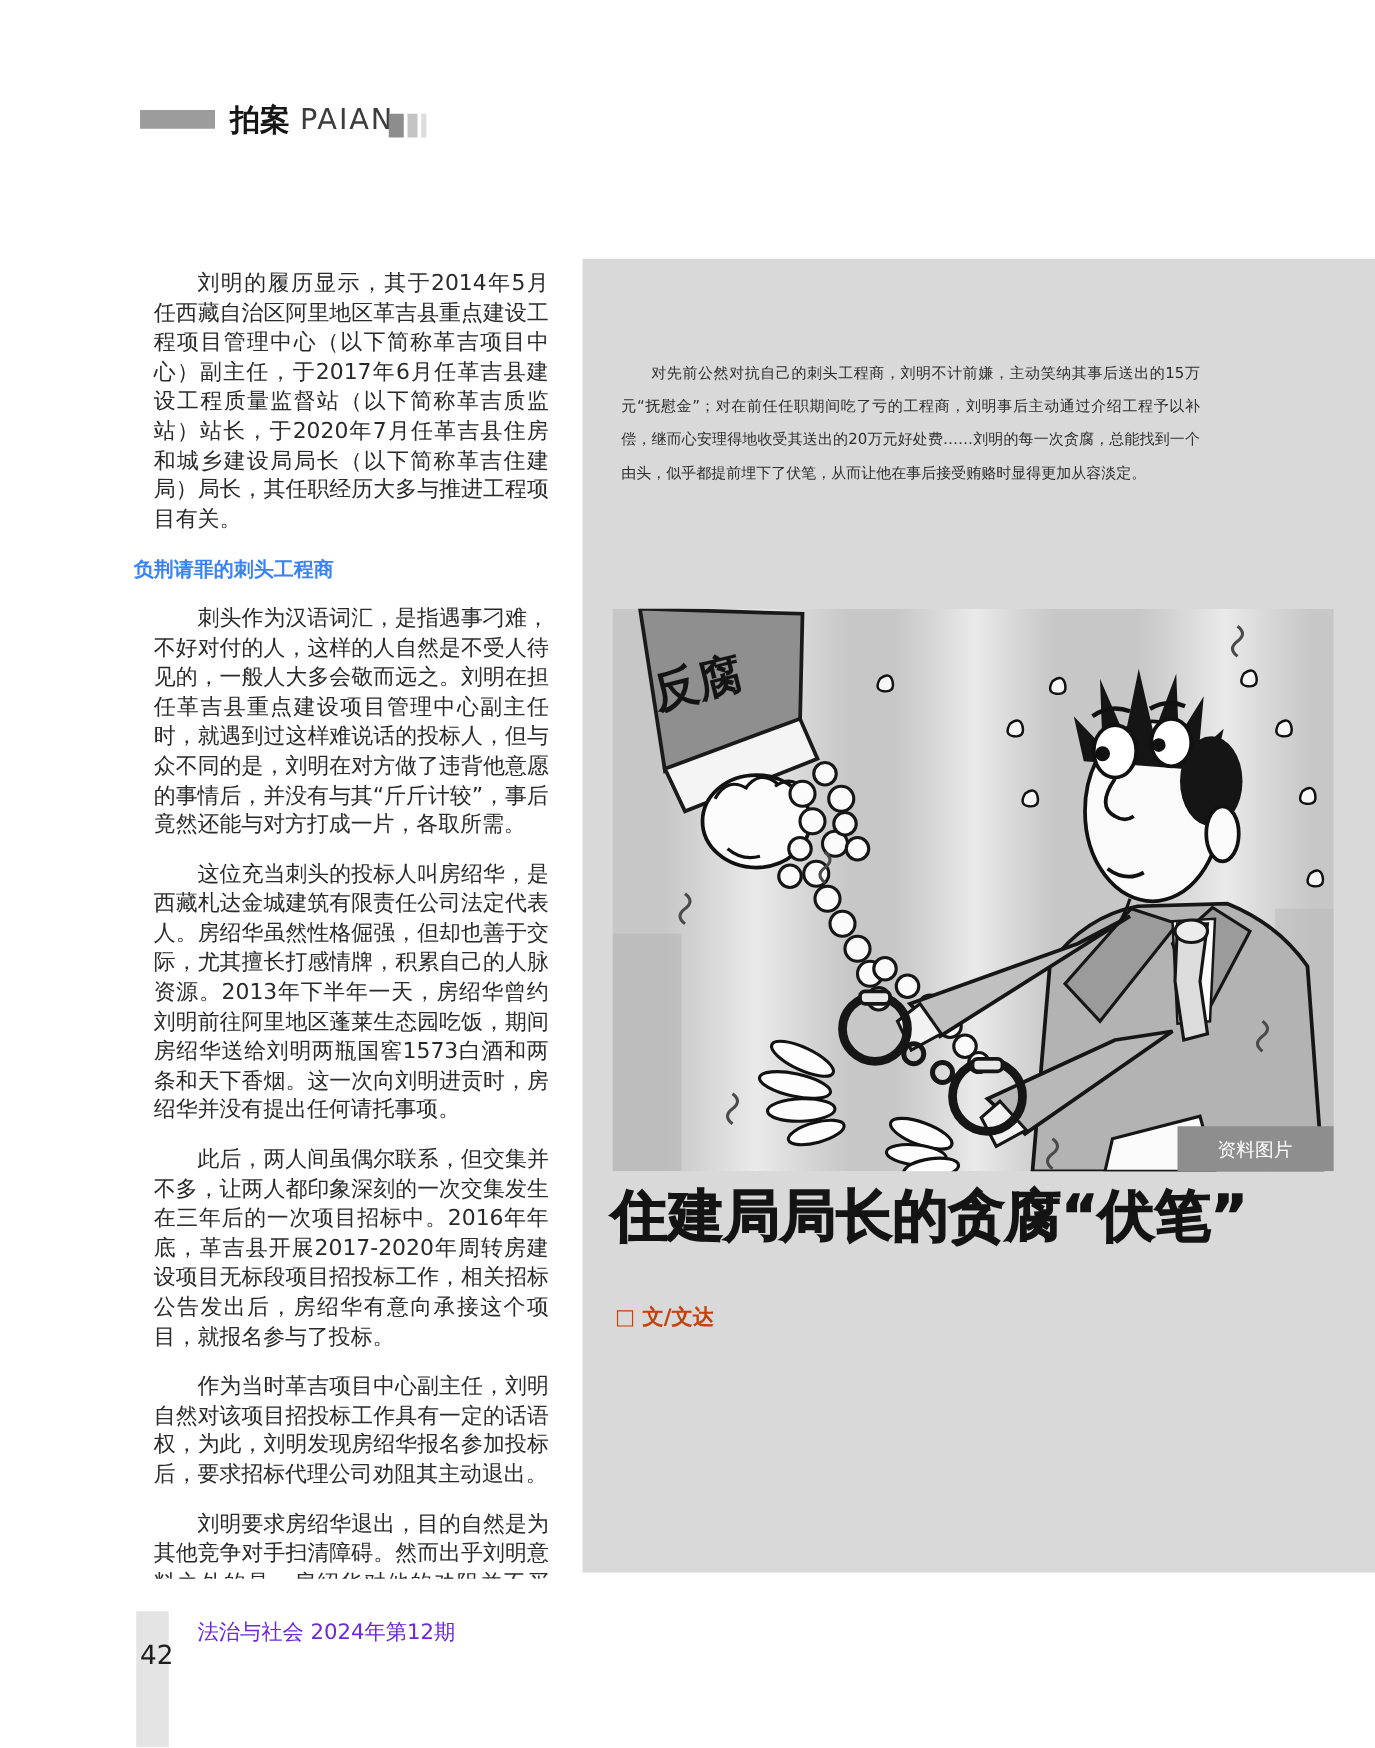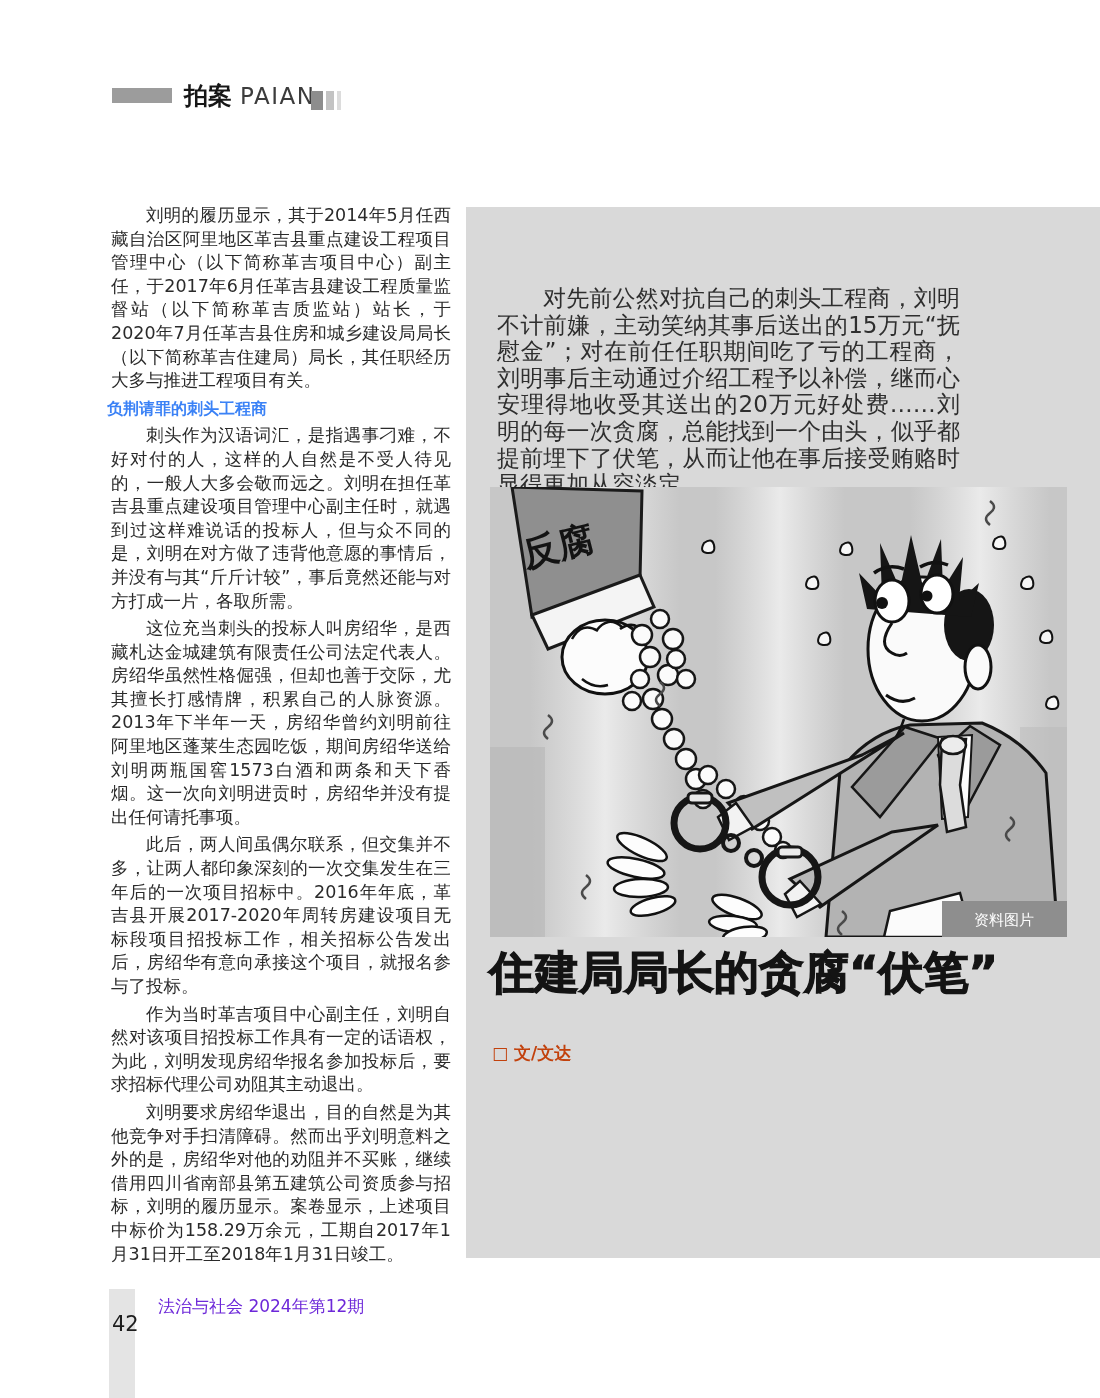"刘明的履历显示，其于2014年5月任西藏自治区阿里地区革吉县重点建设工程项目管理" .left-col p { margin: 4px -> 16px }
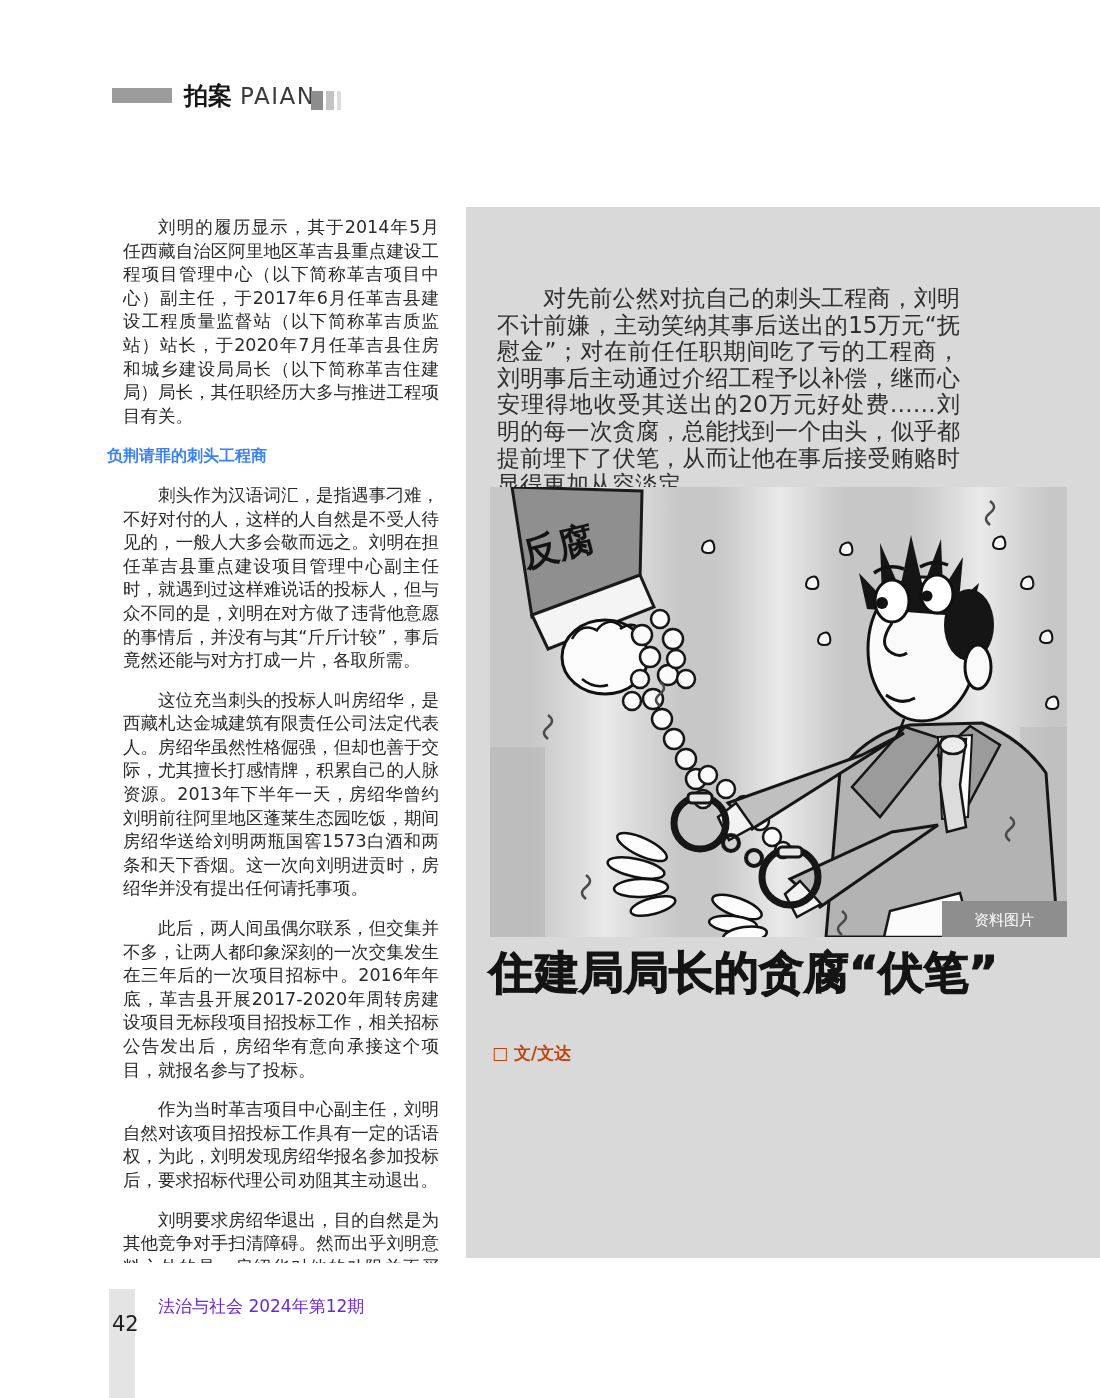"对先前公然对抗自己的刺头工程商，刘明不计前嫌，主动笑纳其事后送出的15万元“抚慰" .intro { font-size: 23px -> 12px }
